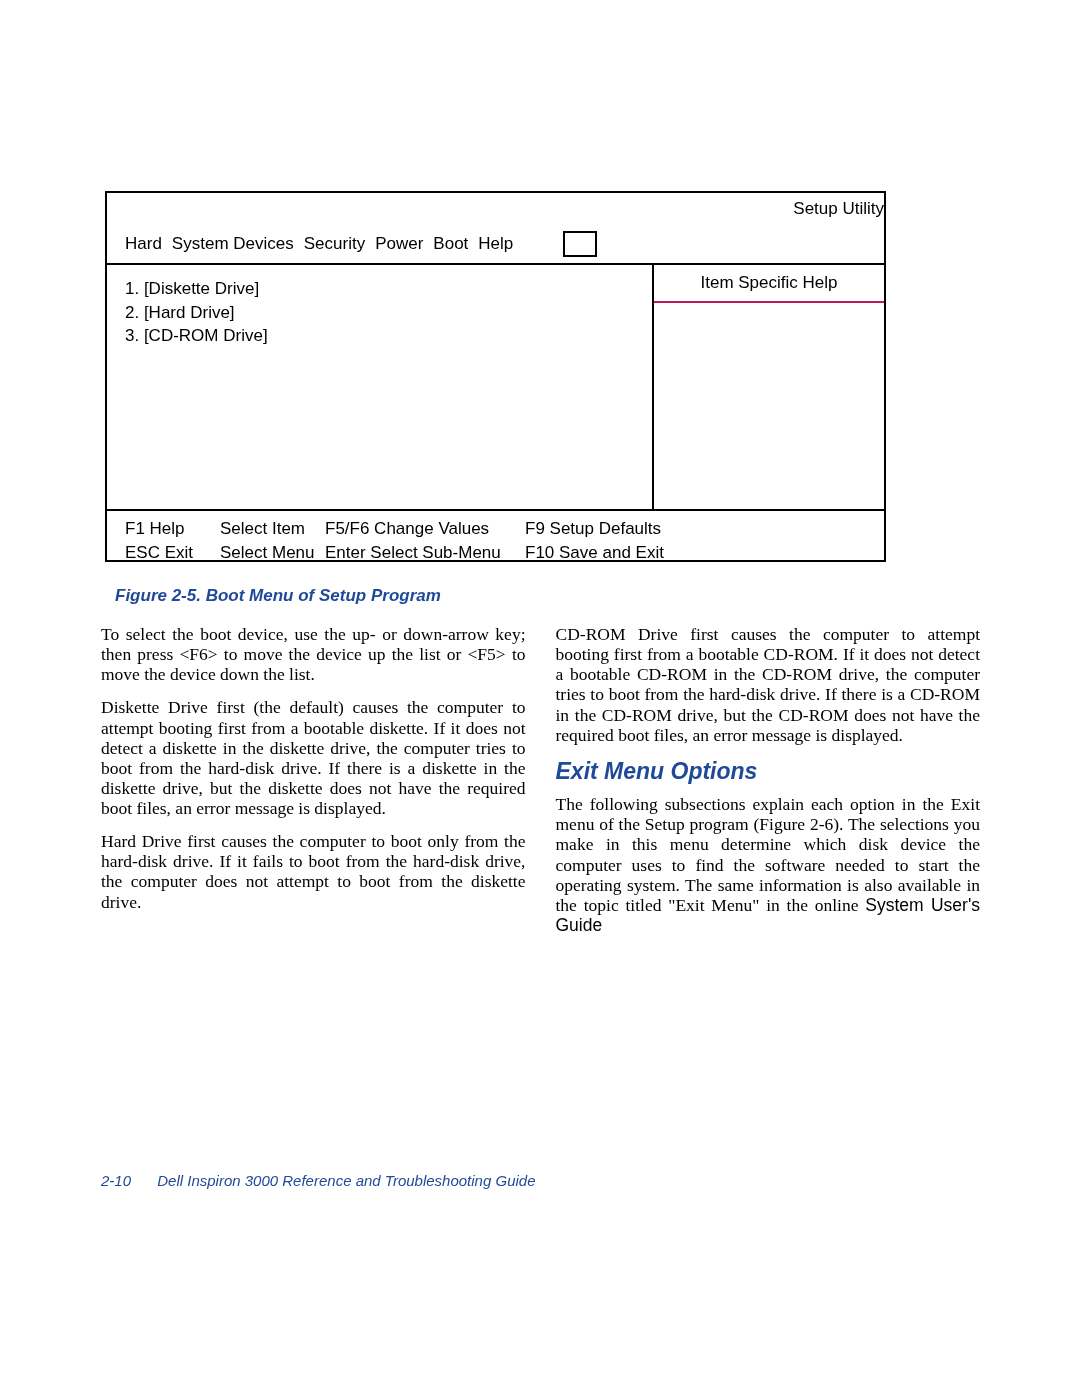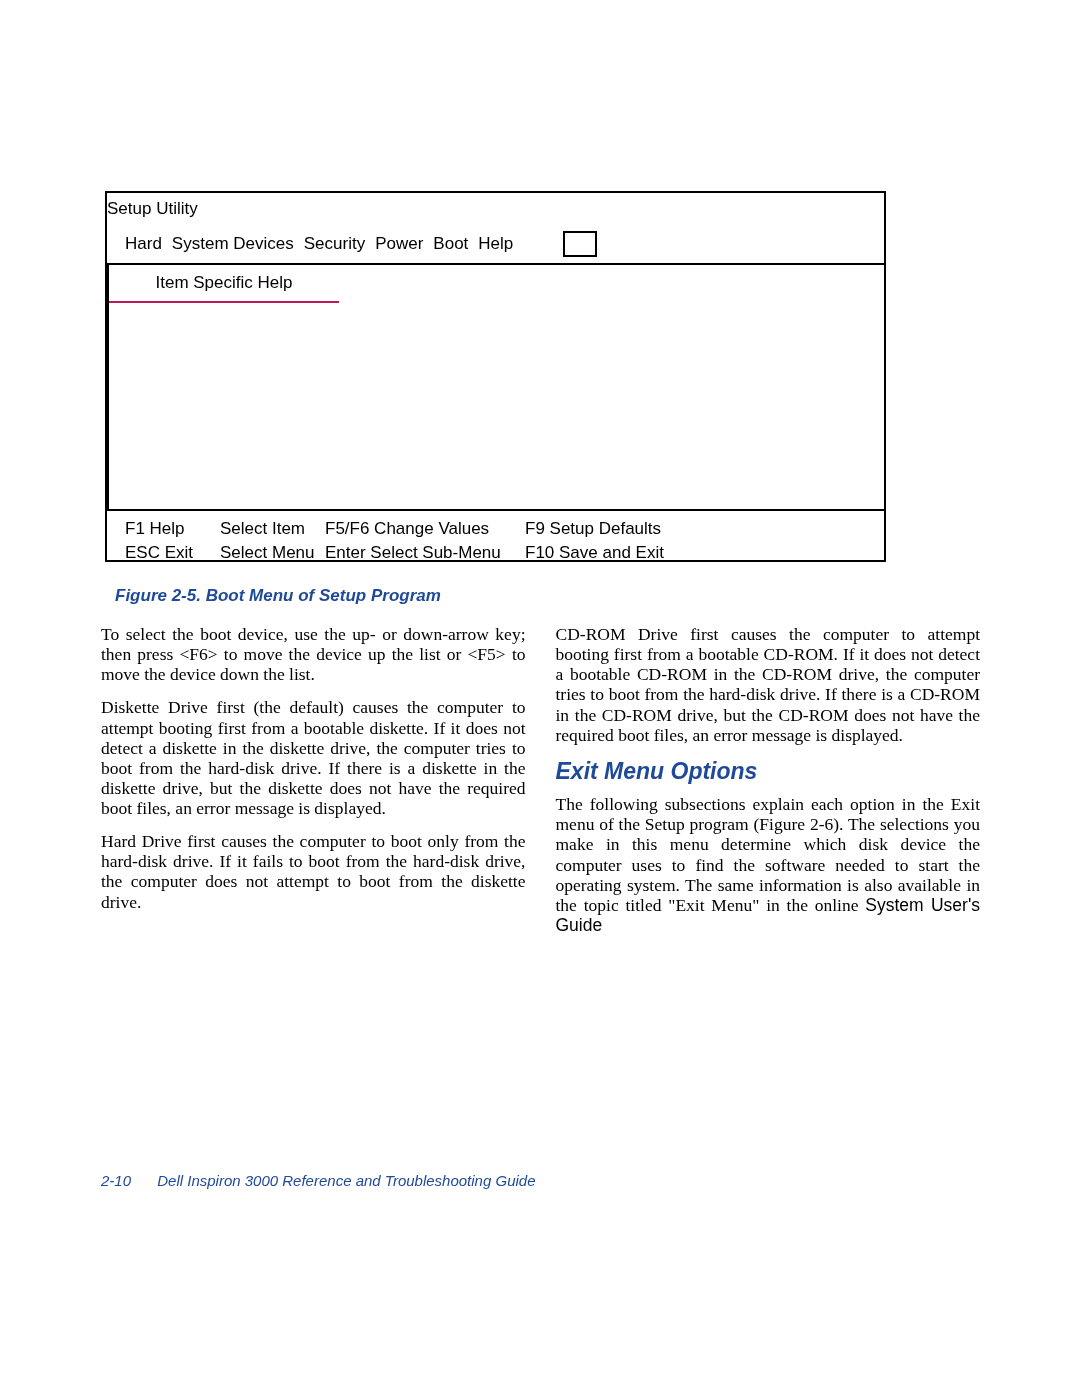"Setup Utility" .fb-title { text-align: left -> right }
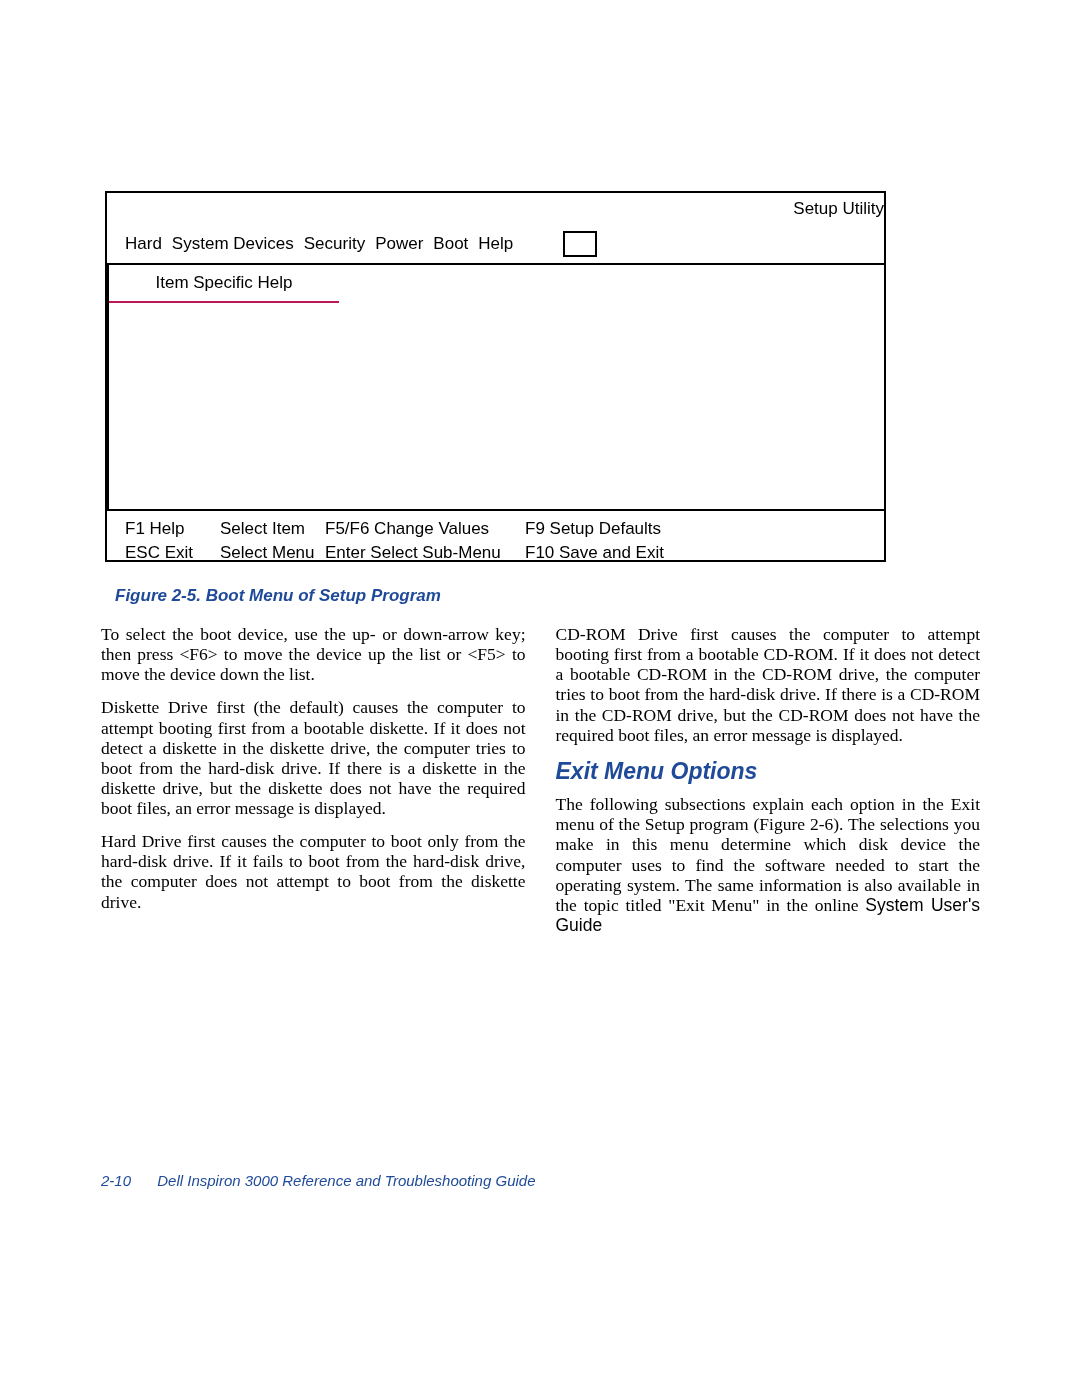"1. [Diskette Drive]" div.fb-left { html: none -> <div> <div>1. [Diskette Drive]</div> <div>2. [Hard Drive]</div> <div>3. [CD-ROM Drive]</div> </div> }
